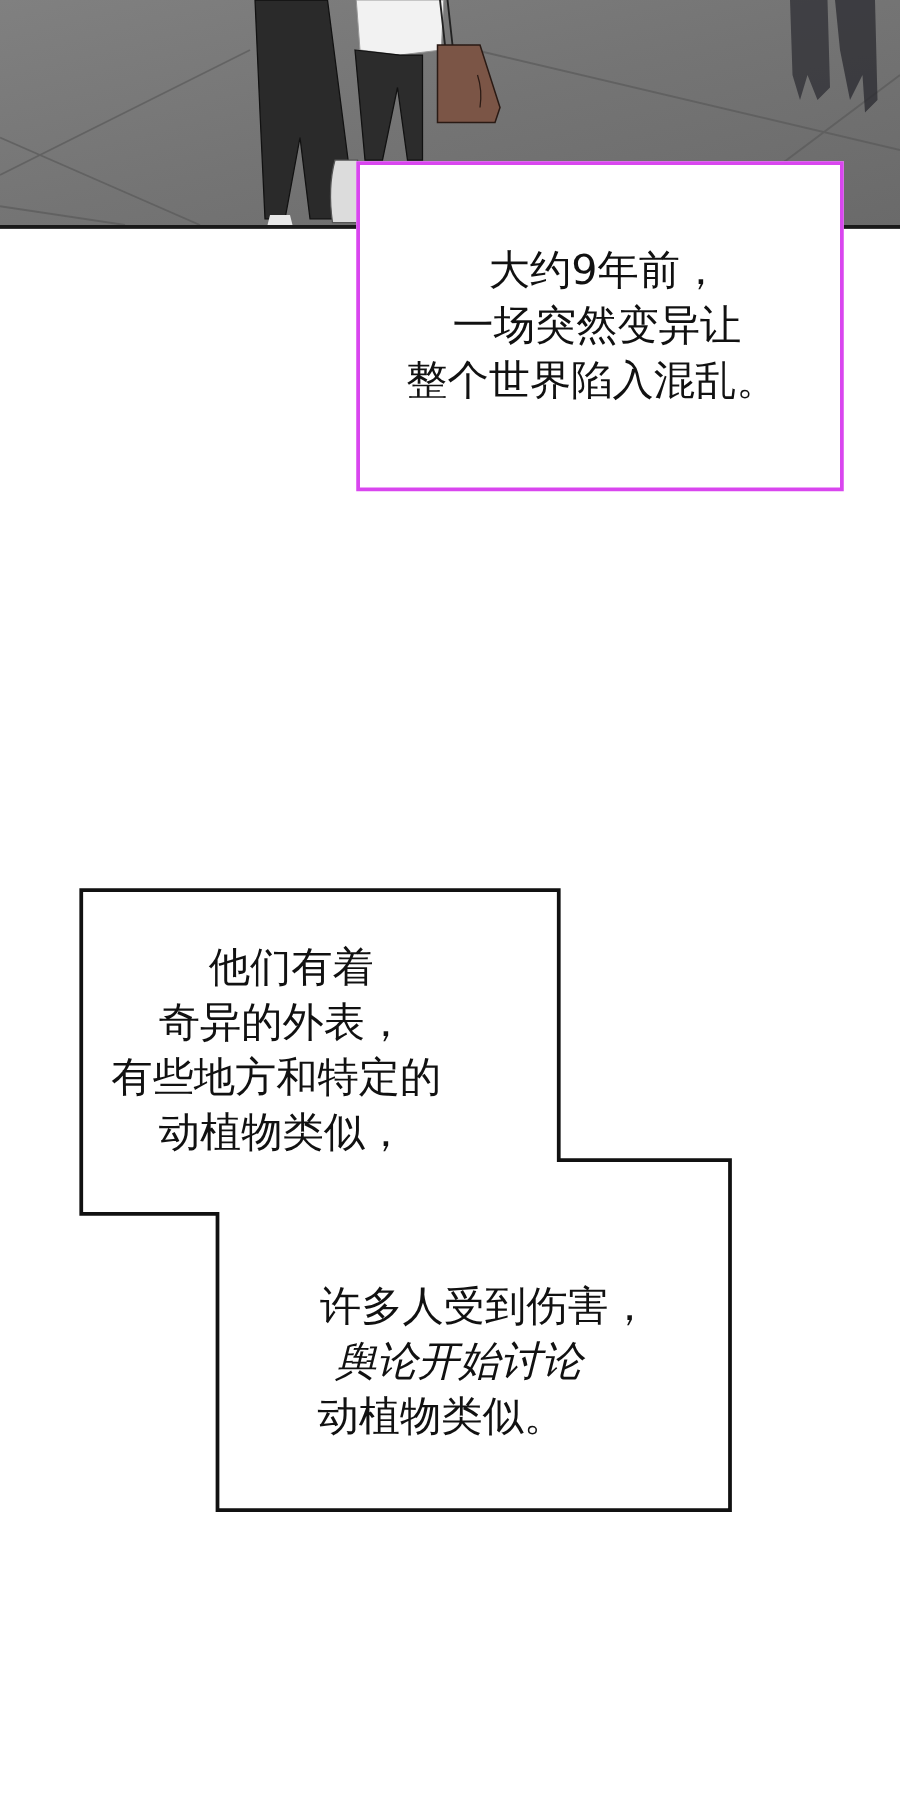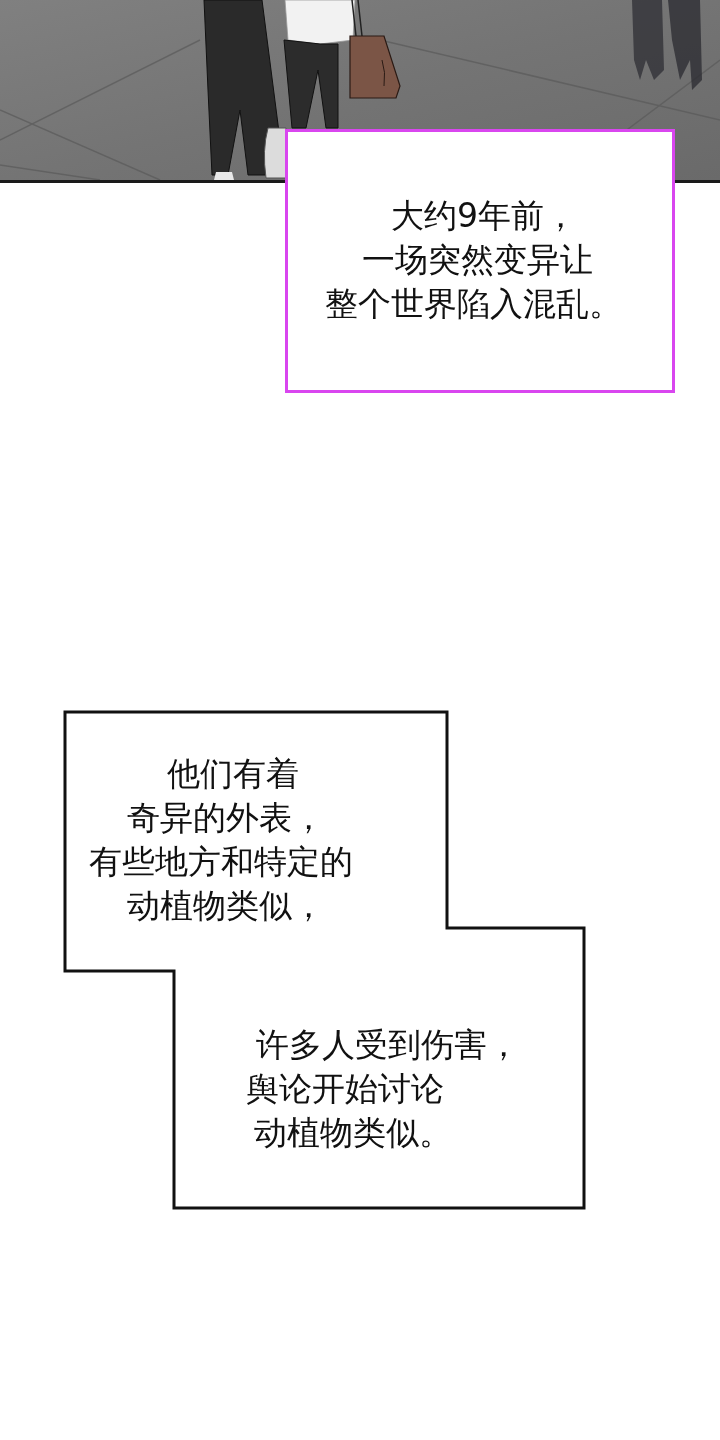"舆论开始讨论" div.caption-text { font-style: none -> italic; left: 72px -> 94px }
